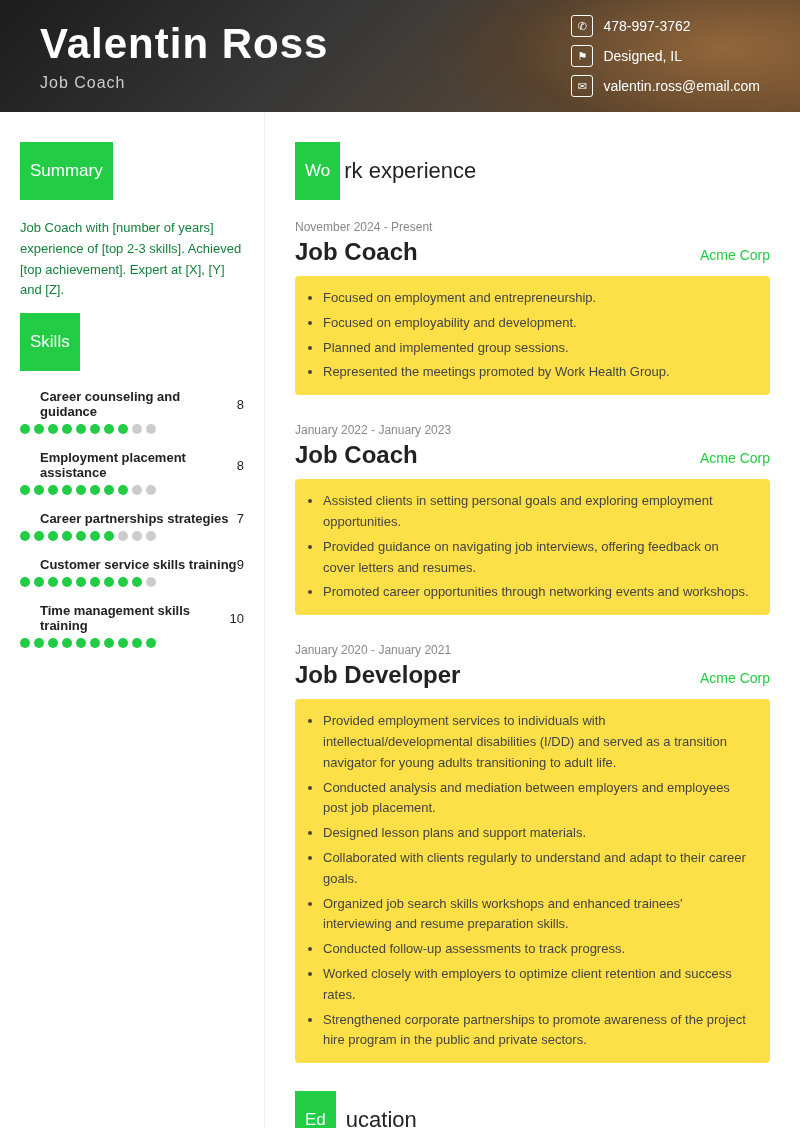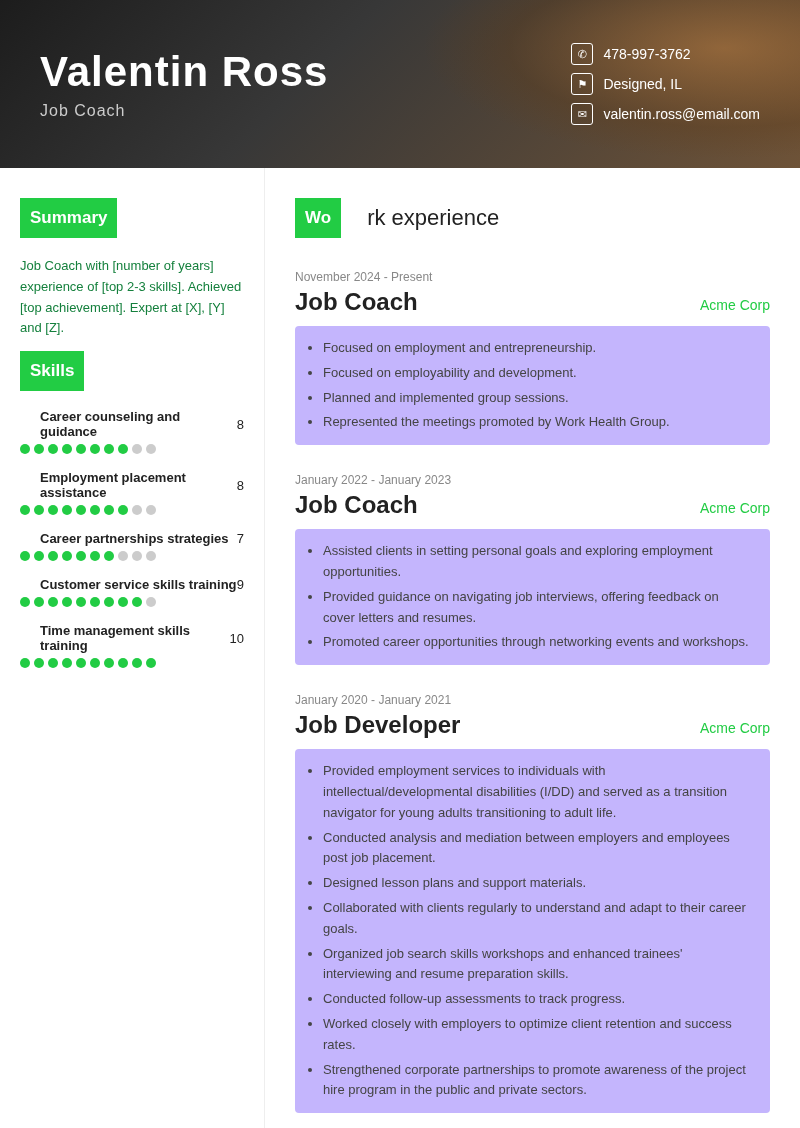"Valentin Ross" .header { height: 168px -> 112px }
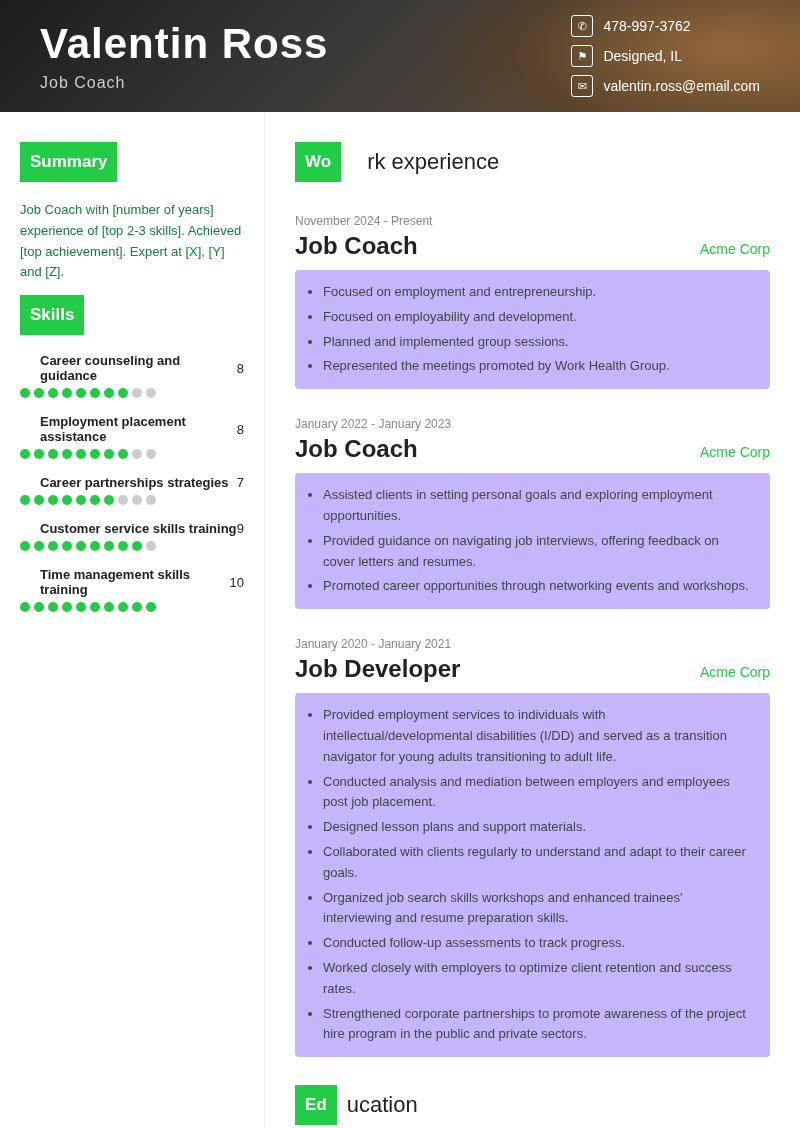"Summary" .section-header { font-weight: bold -> normal; padding: 10px 10px -> 19px 10px }
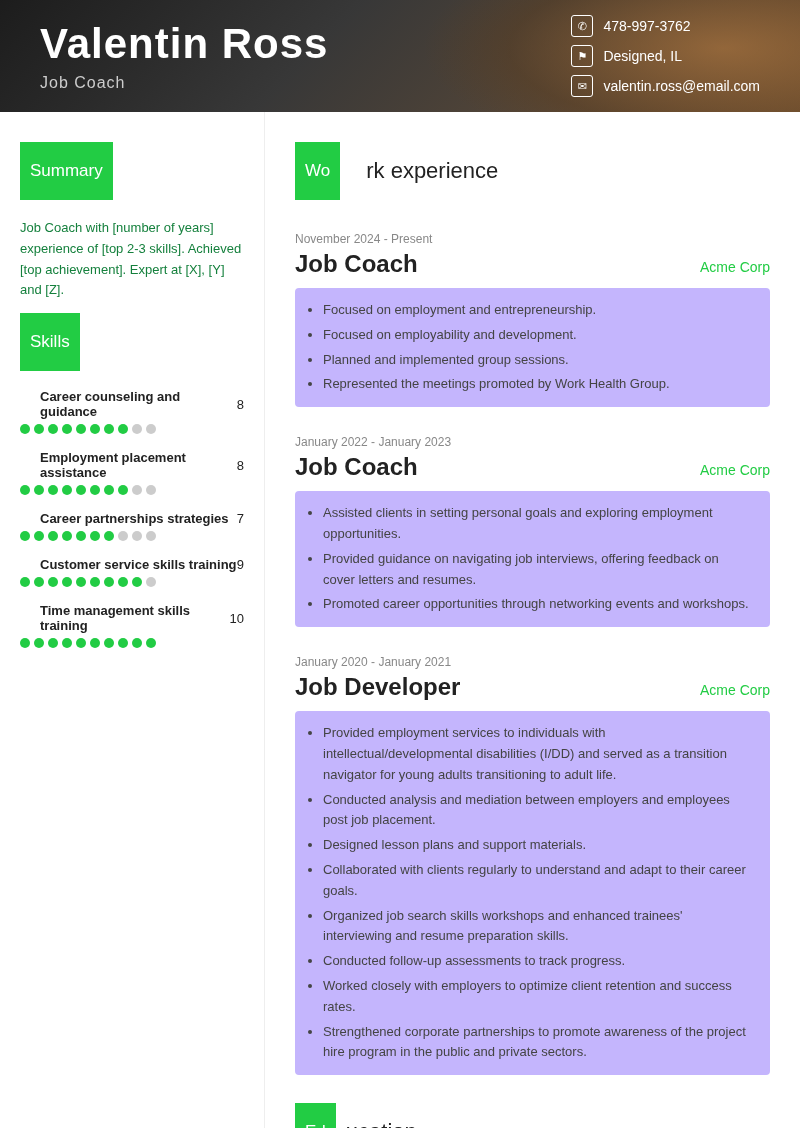"Wo" div { gap: 26px -> 4px; margin-bottom: 32px -> 20px }
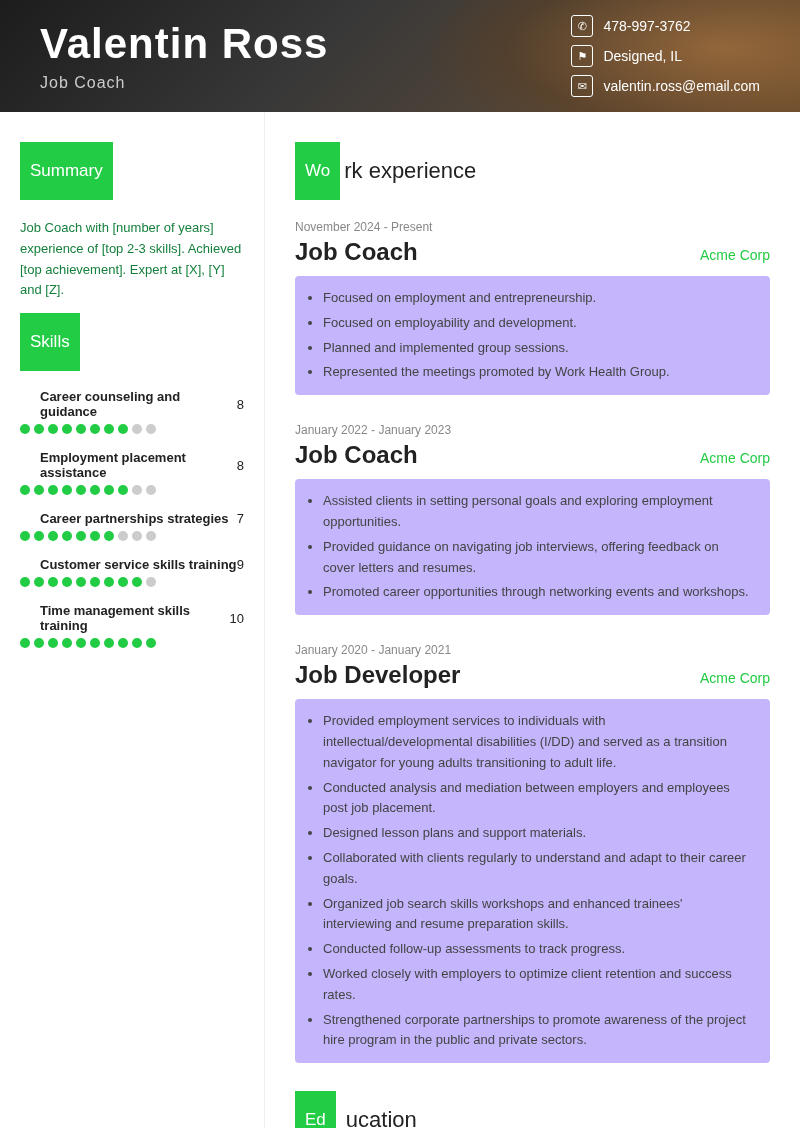"Focused on employment and" .job-bullets { background: #c4b5fd -> #fde047 }
